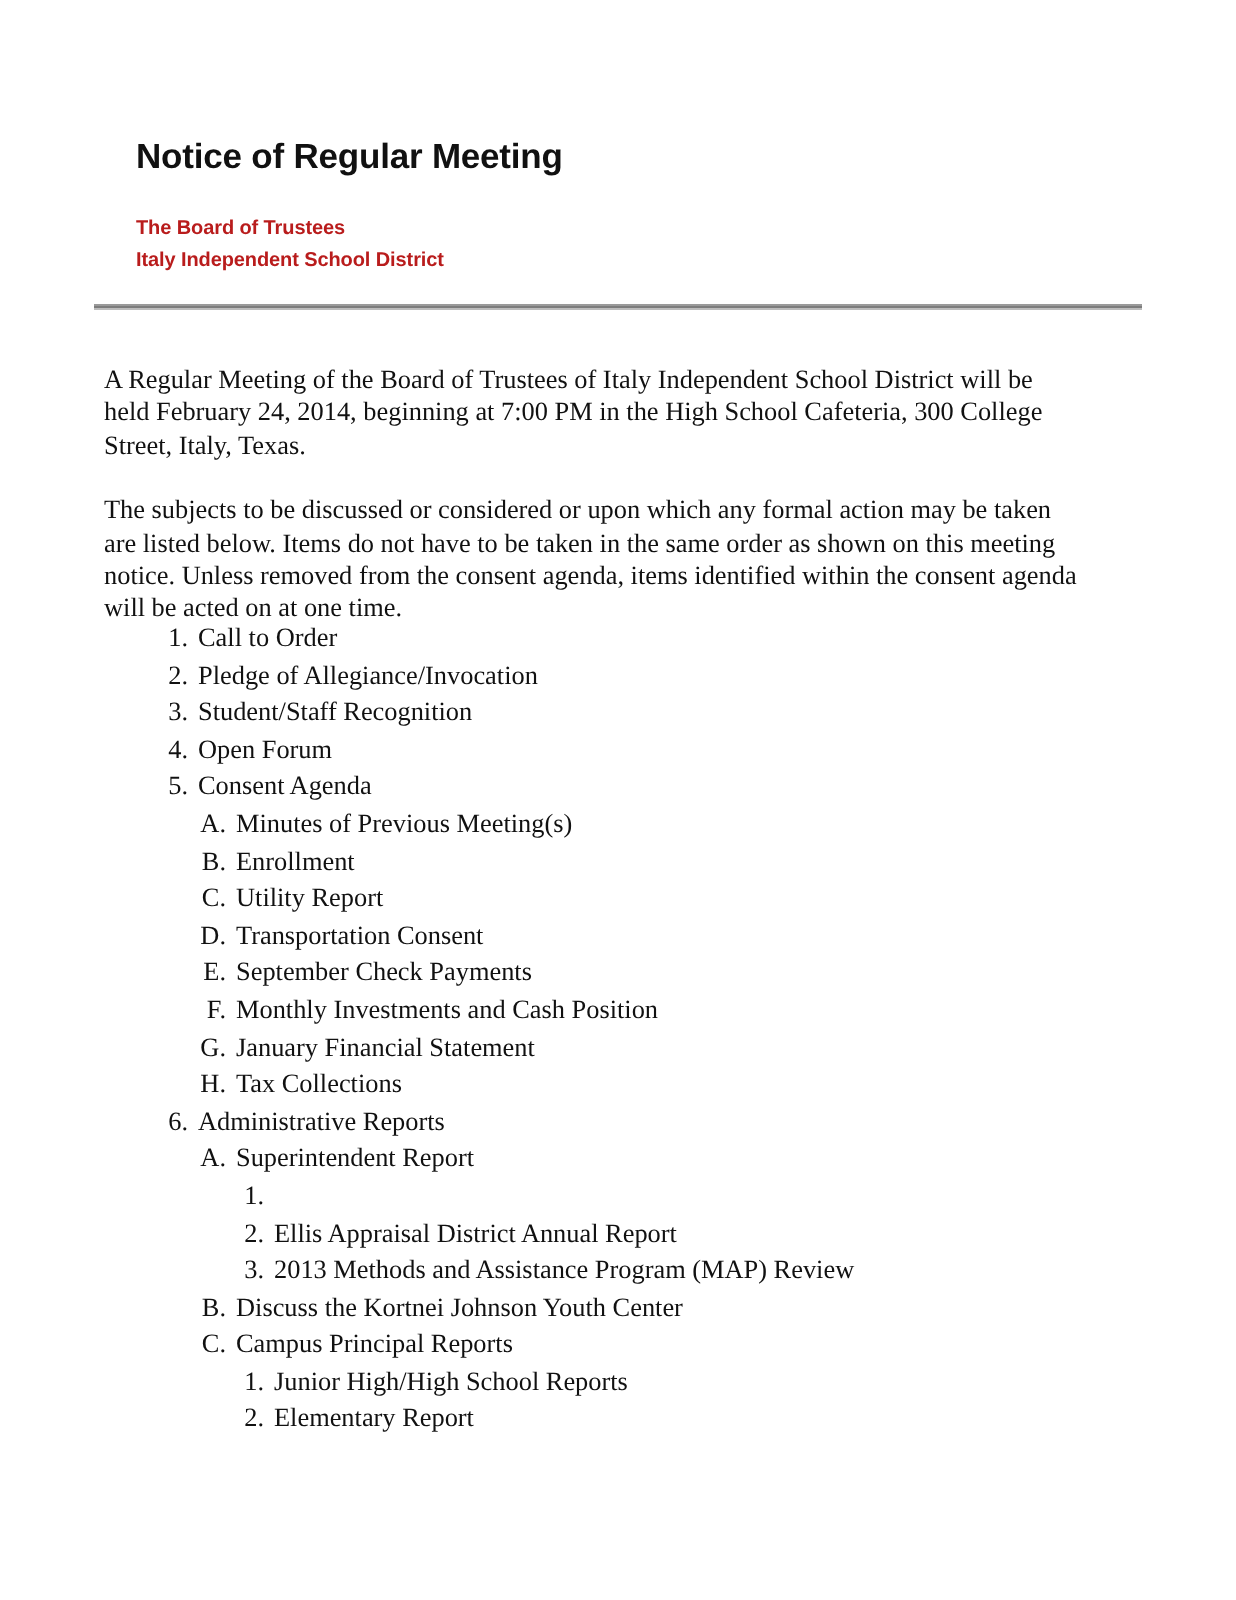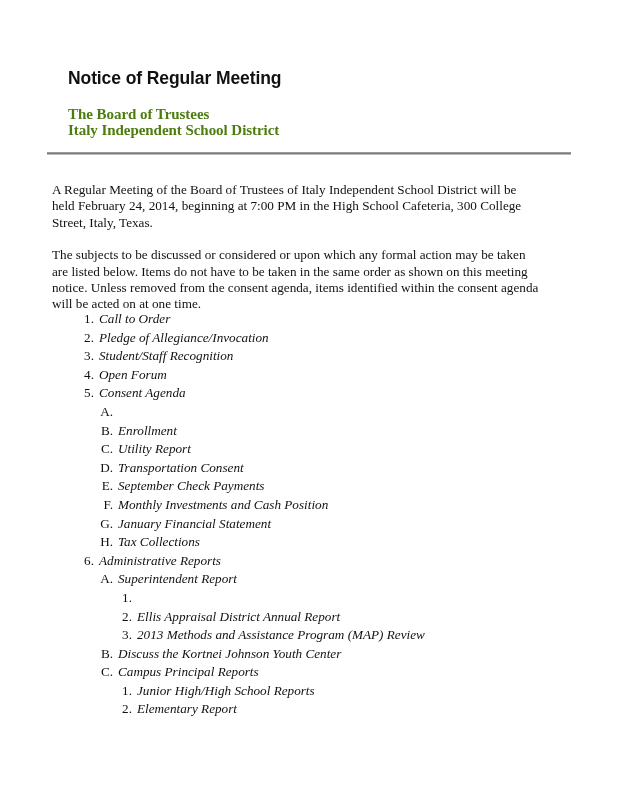"The Board of Trustees" .doc-subtitle { color: #4d7c0f -> #b91c1c; font-family: Liberation Serif, serif -> Liberation Sans, sans-serif; font-size: 15px -> 10px }
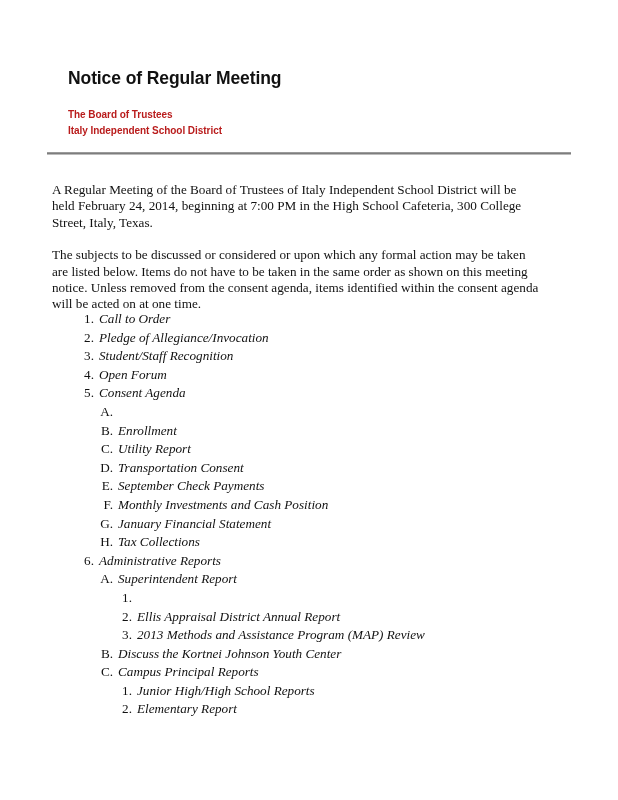"Call to Order" .label { font-style: italic -> none }
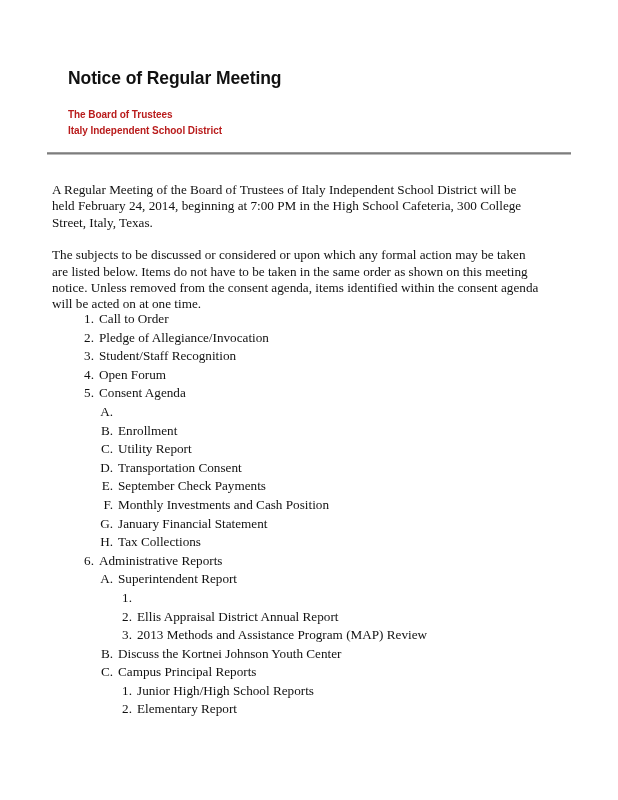"Minutes of Previous Meeting(s)" span.label { html: none -> <span>Minutes of Previous Meeting(s)</span> }
